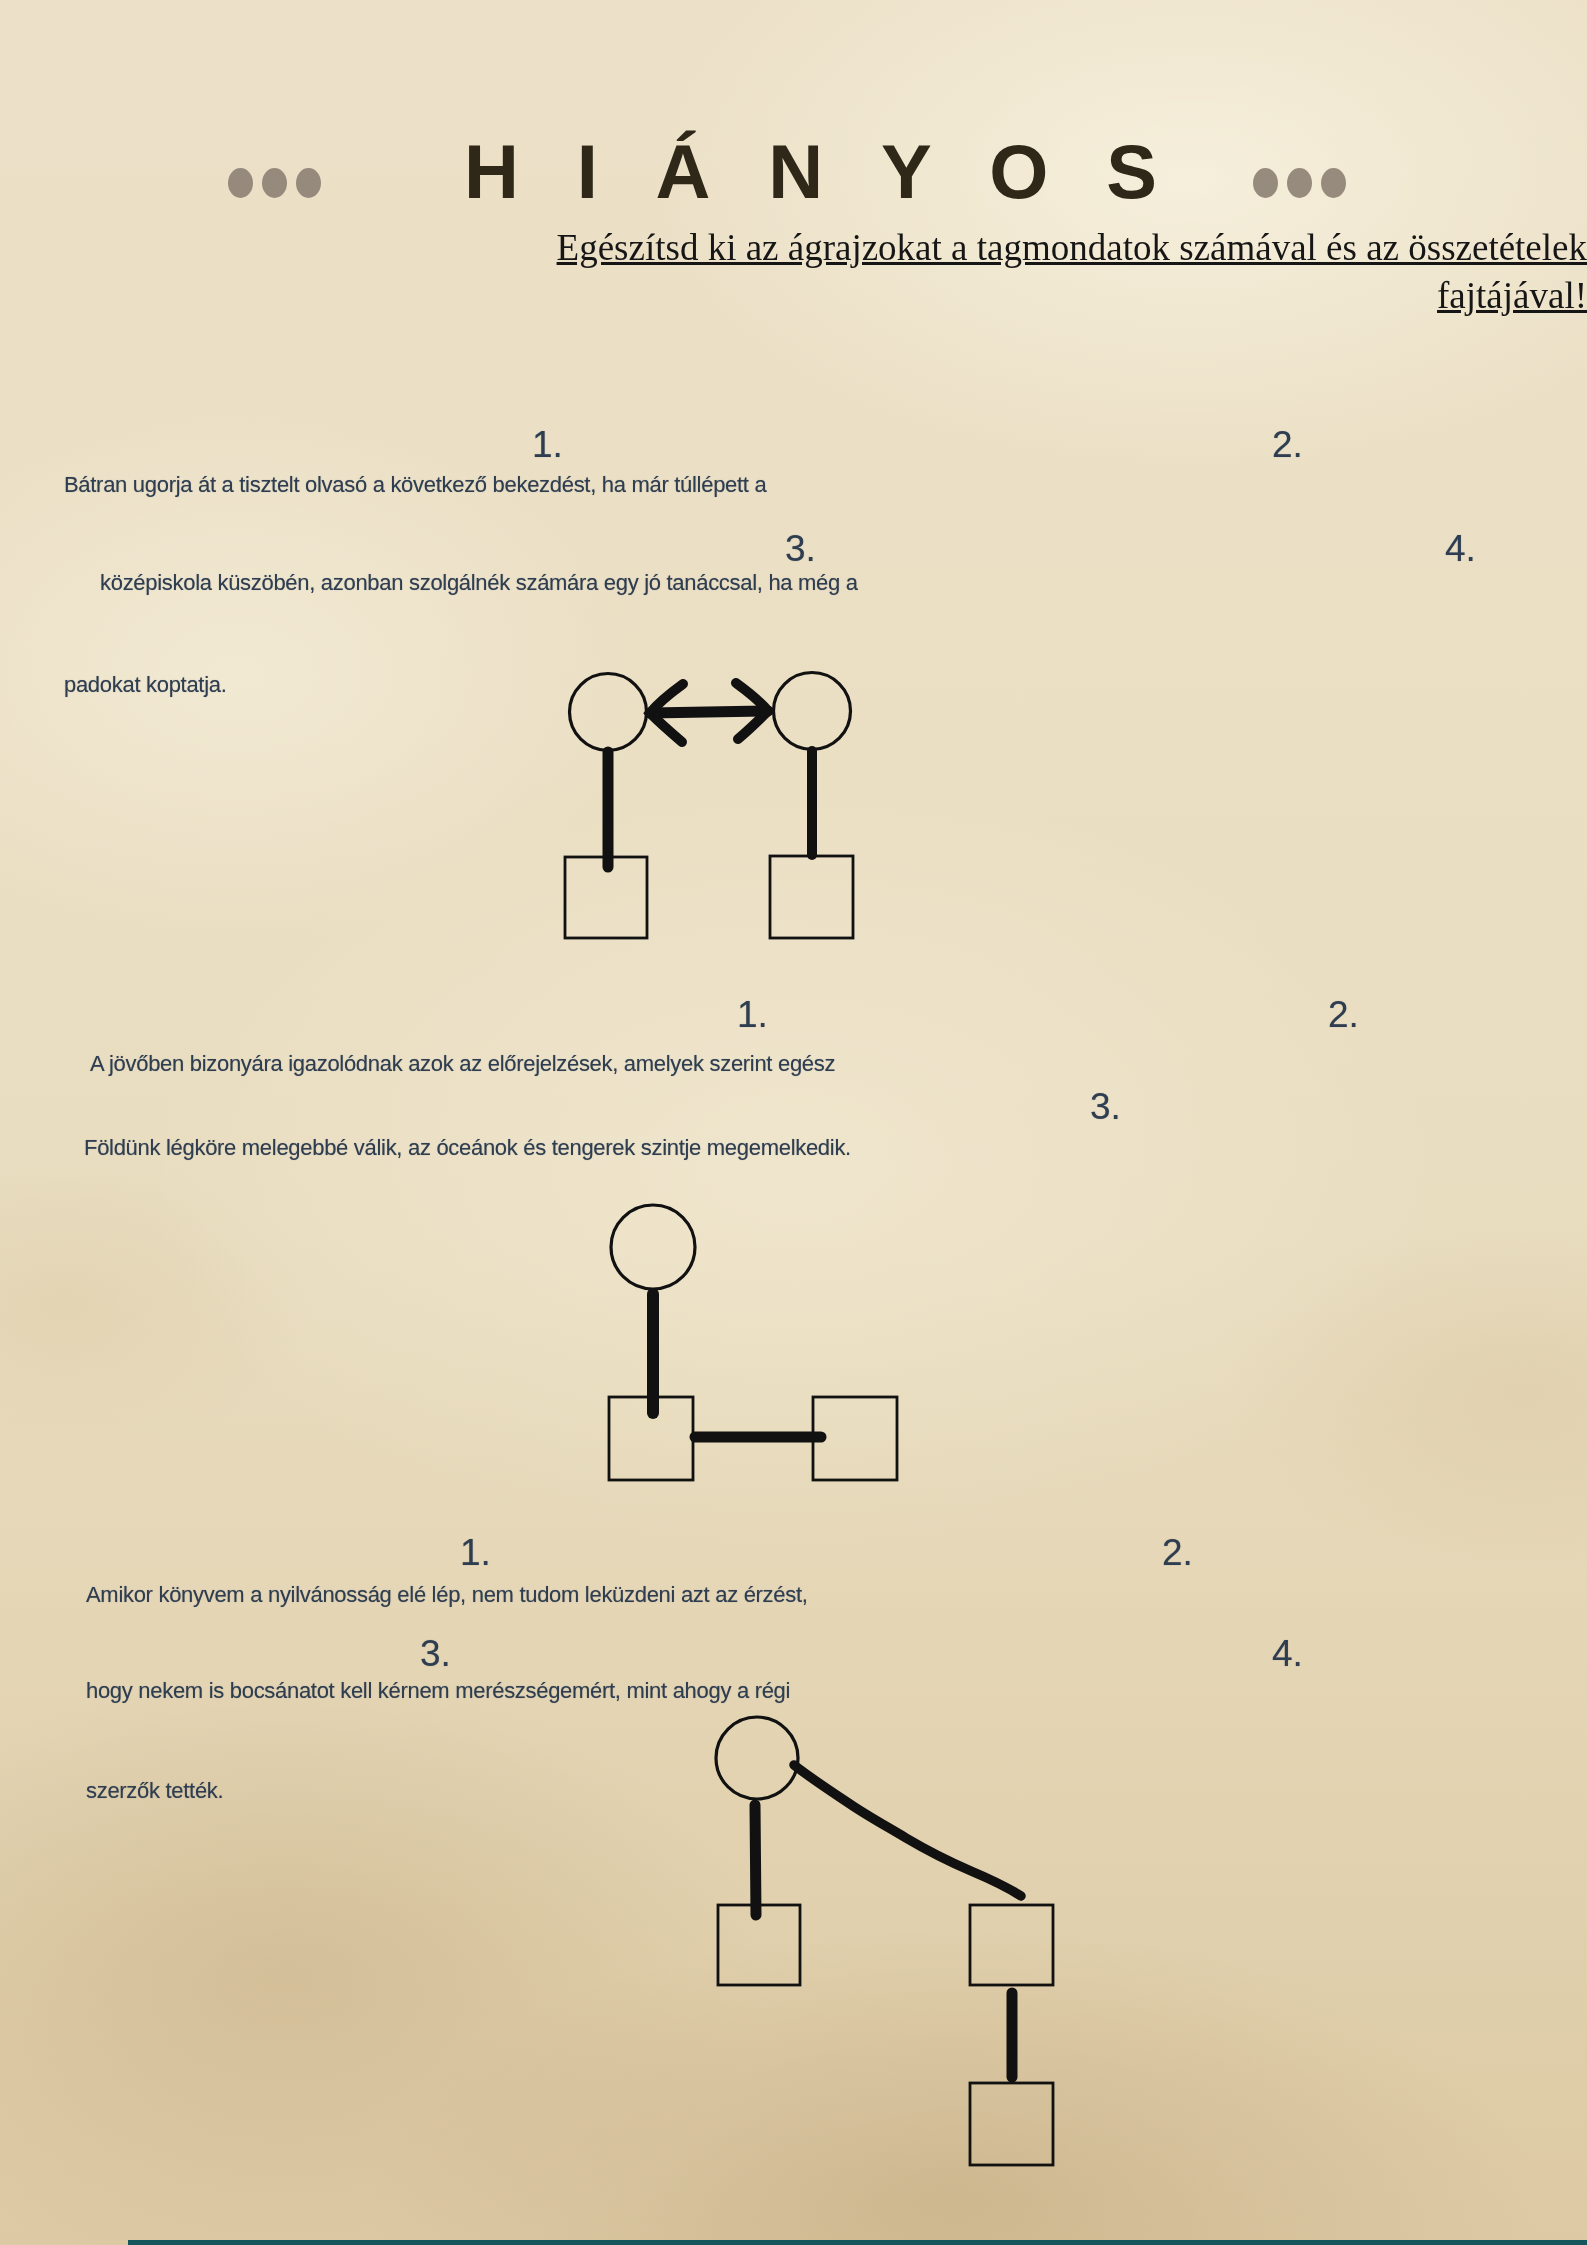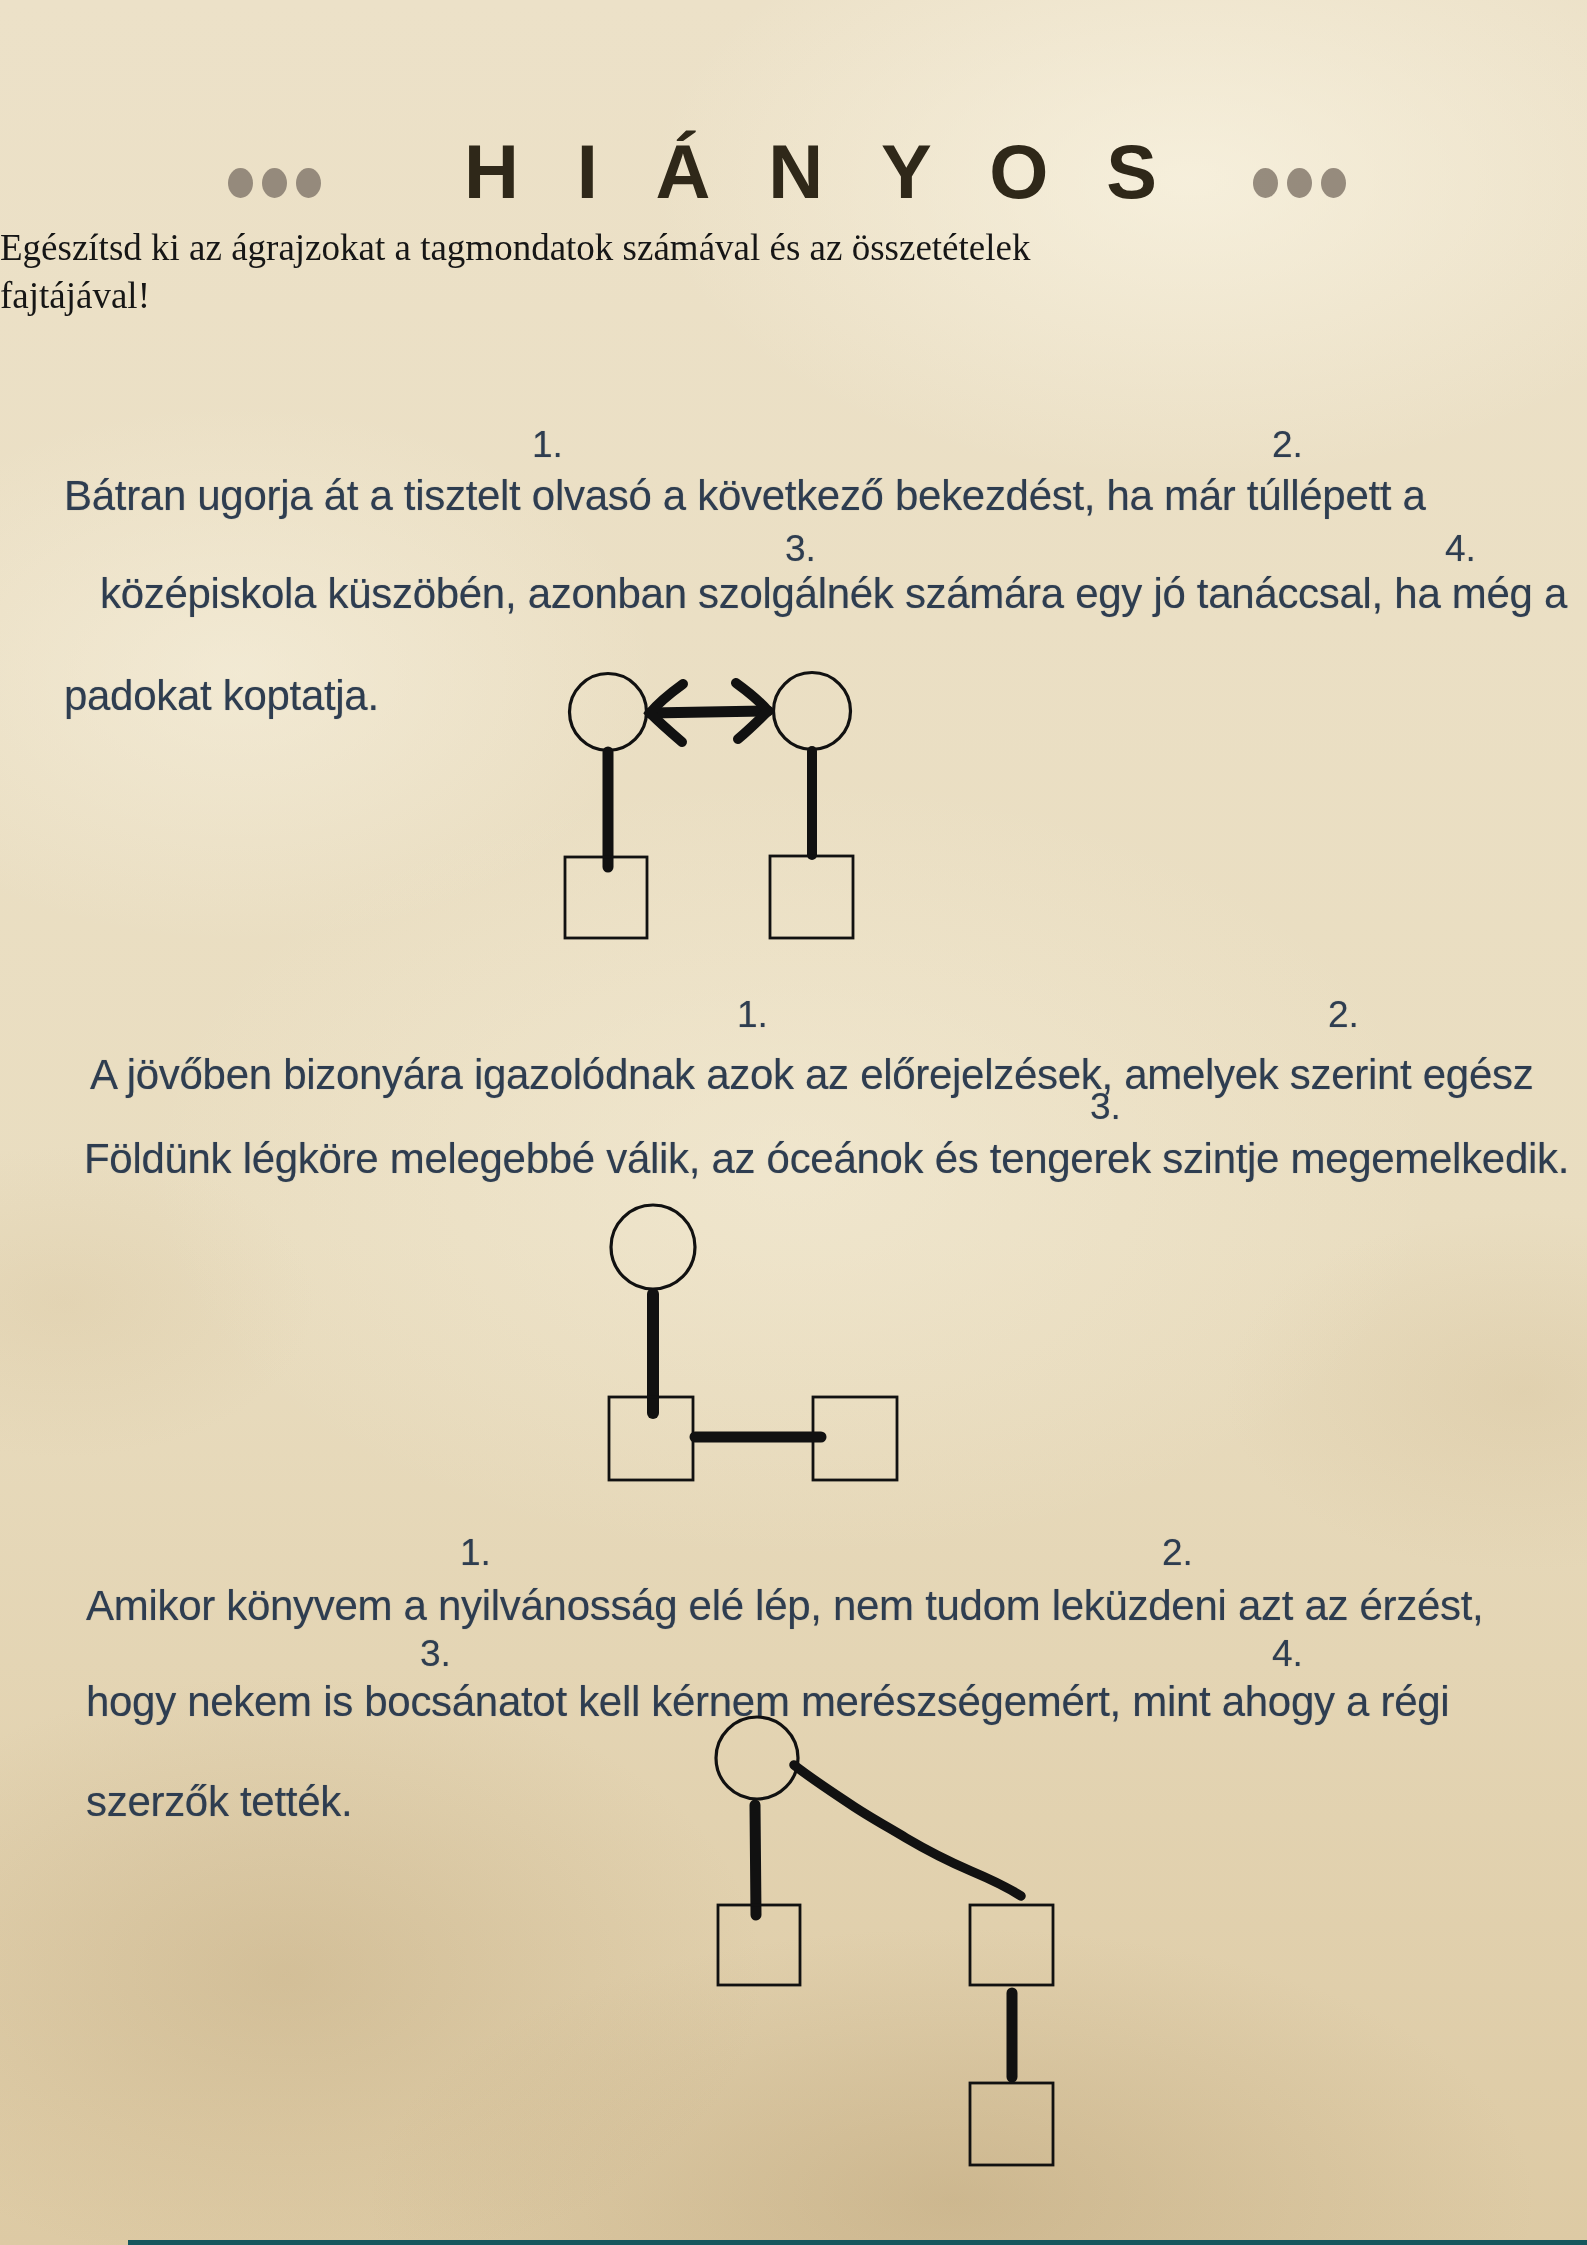"Egészítsd ki az ágrajzokat a" .subtitle { text-align: left -> right; text-decoration: none -> underline }
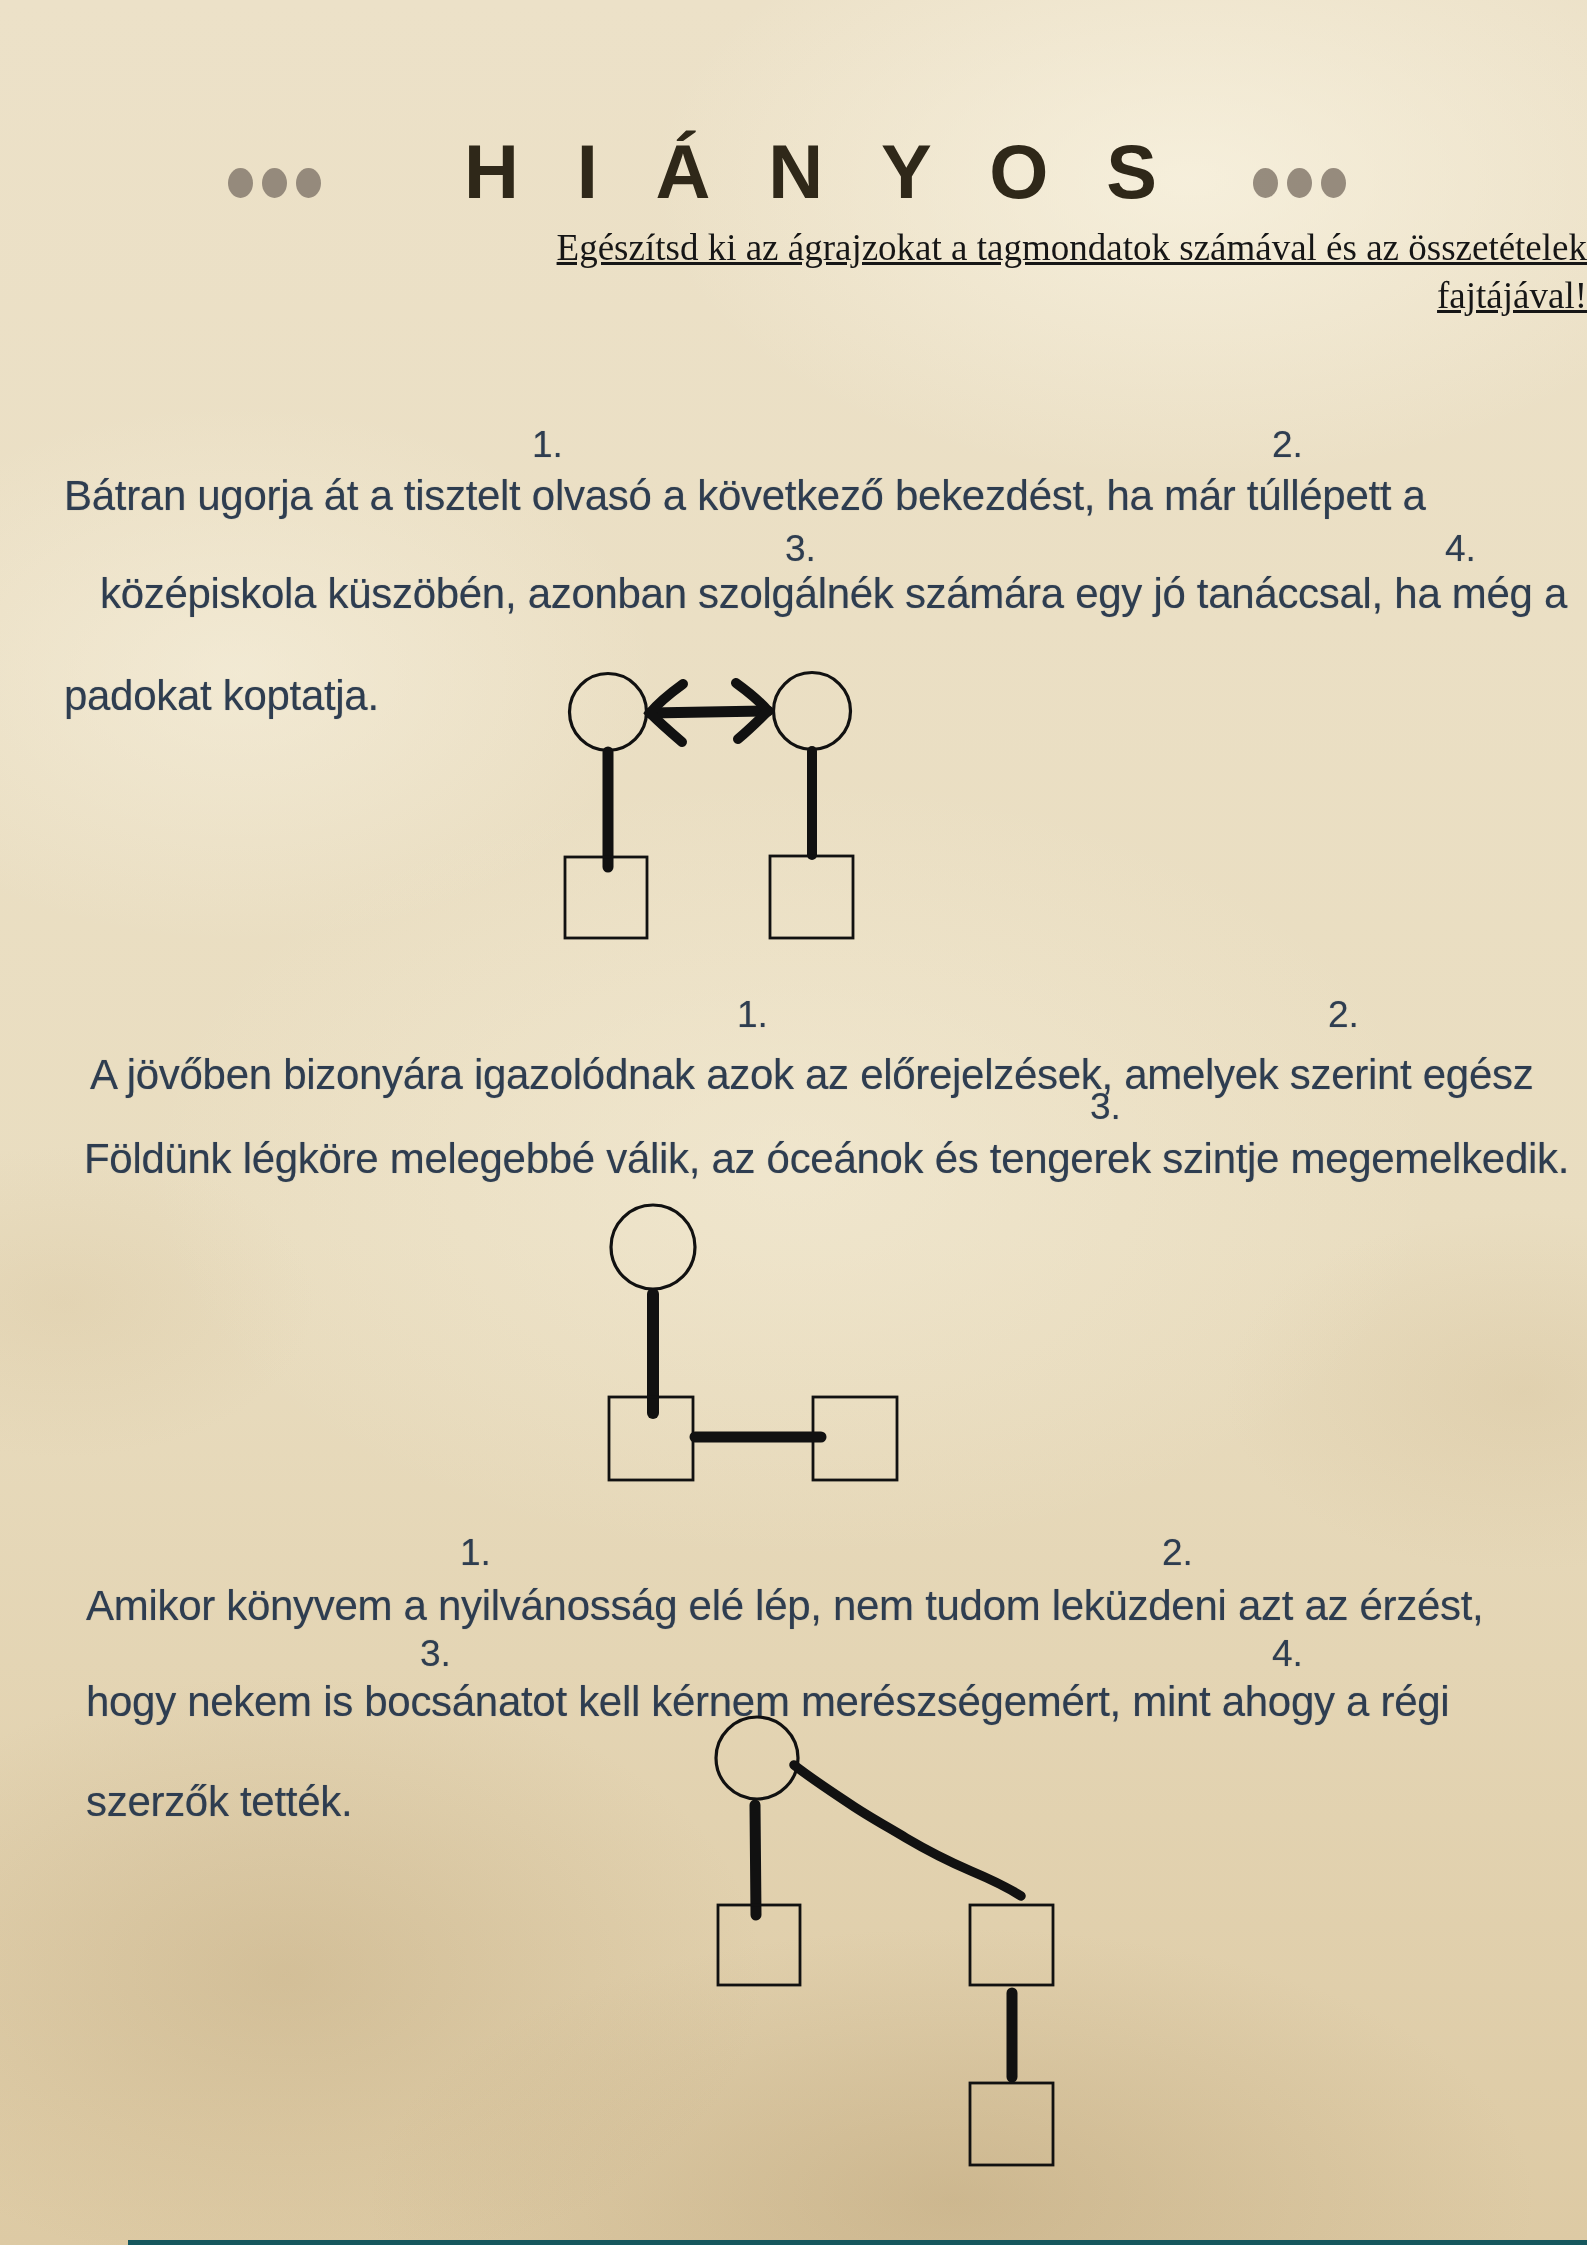"Bátran ugorja át a tisztelt" .sentence { font-size: 42px -> 22px }
